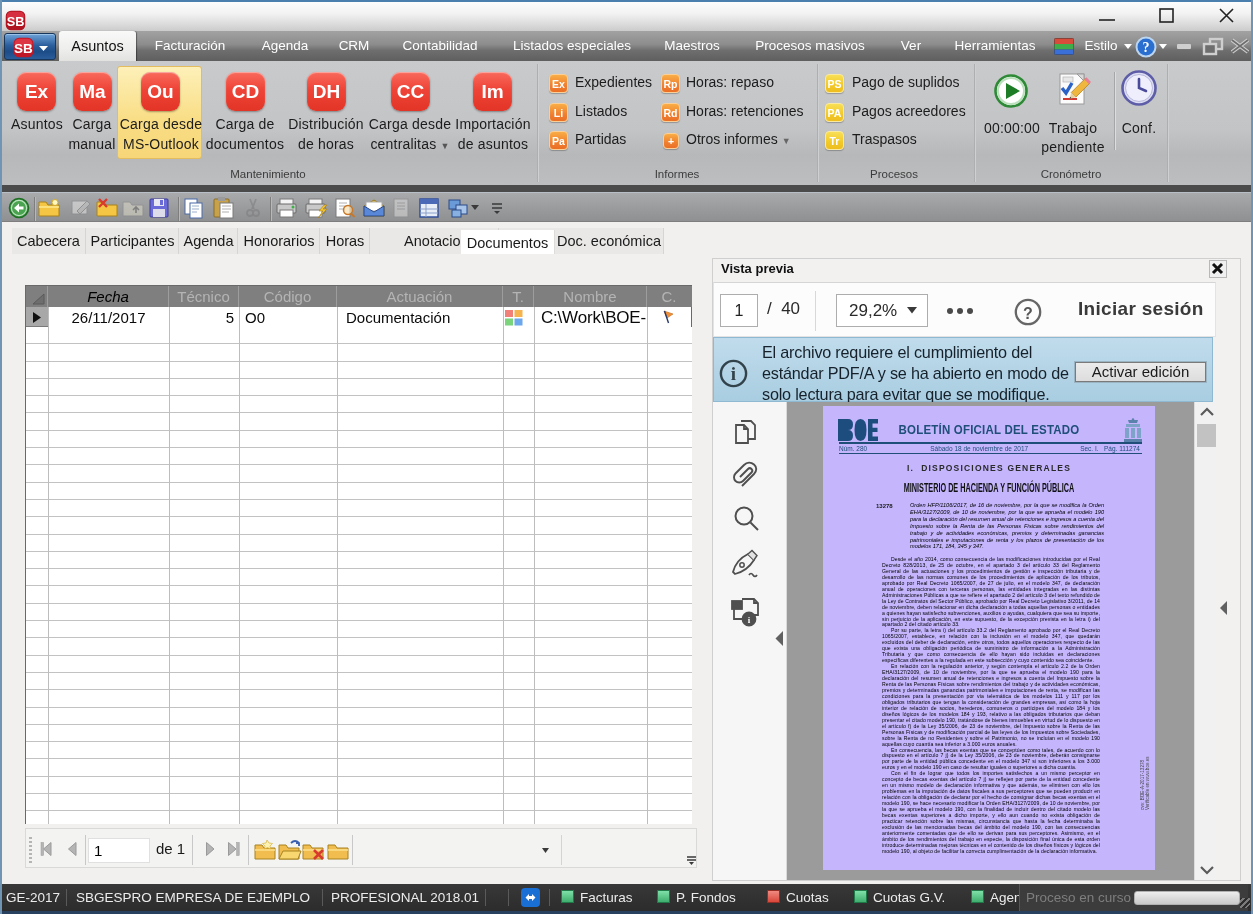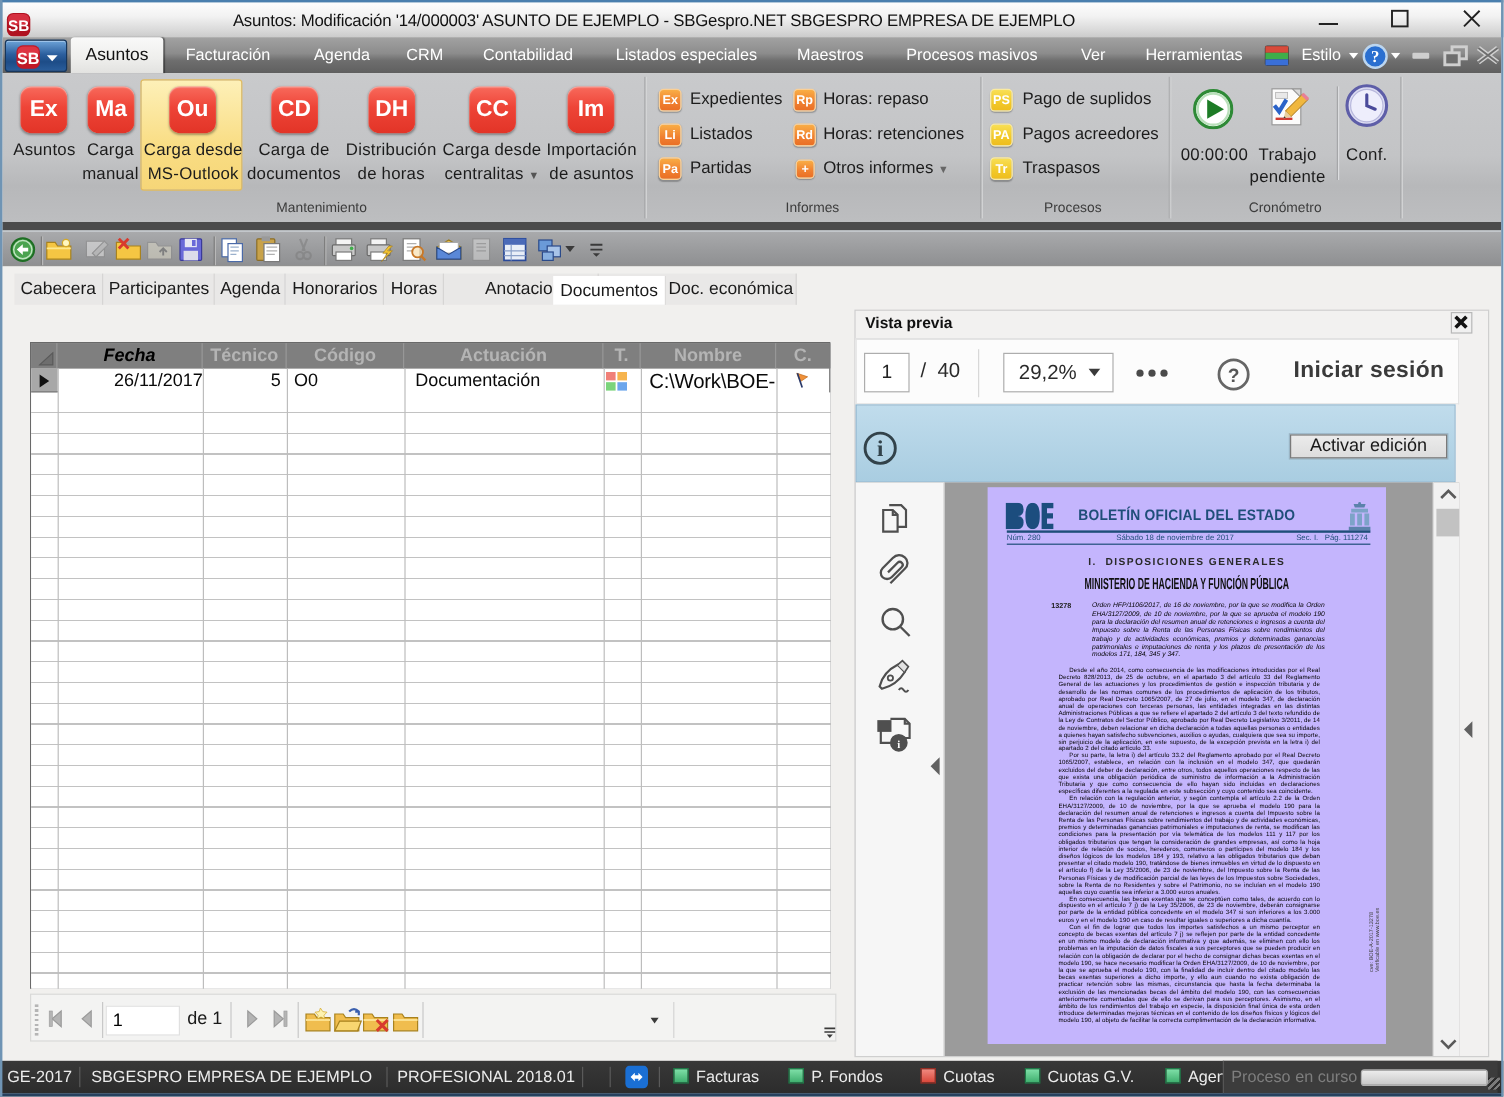"Asuntos: Modificación '14/000003' ASUNTO" div { html: <div>Asuntos: Modificación '14/000003' ASUNTO DE EJEMPLO - SBGespro.NET SBGESPRO EMPRESA DE EJEMPLO</div> -> none }
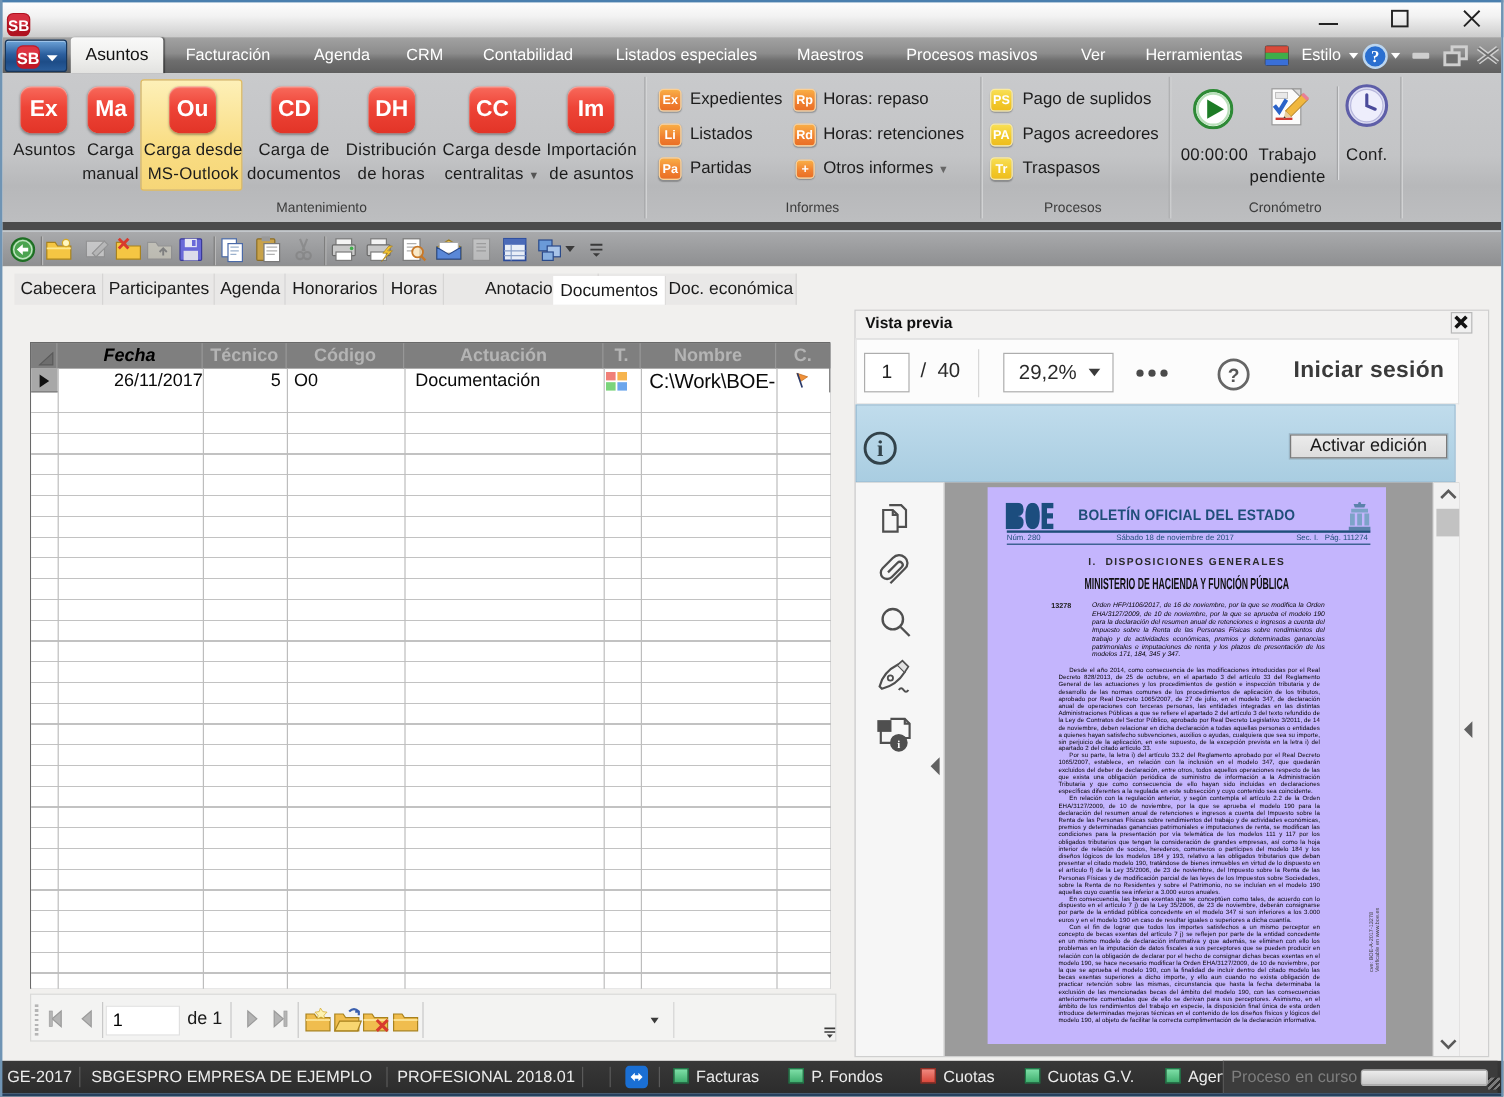"Fecha" .gh { font-weight: bold -> normal }
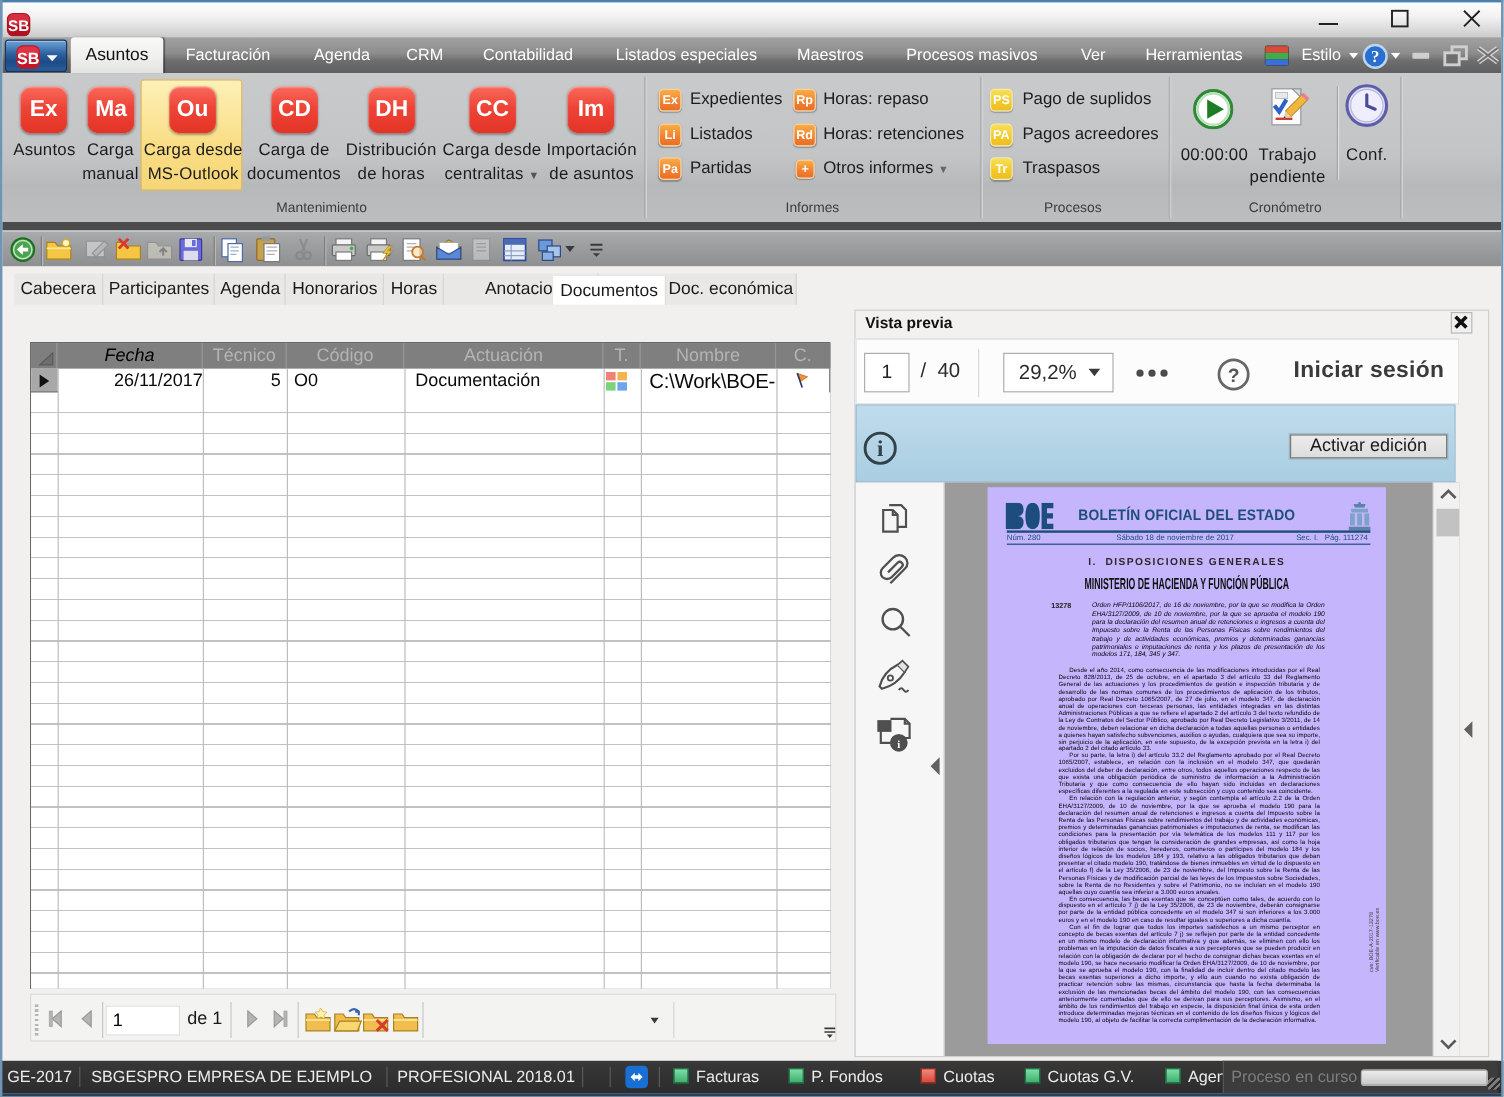"26/11/2017" div.gd { text-align: right -> center }
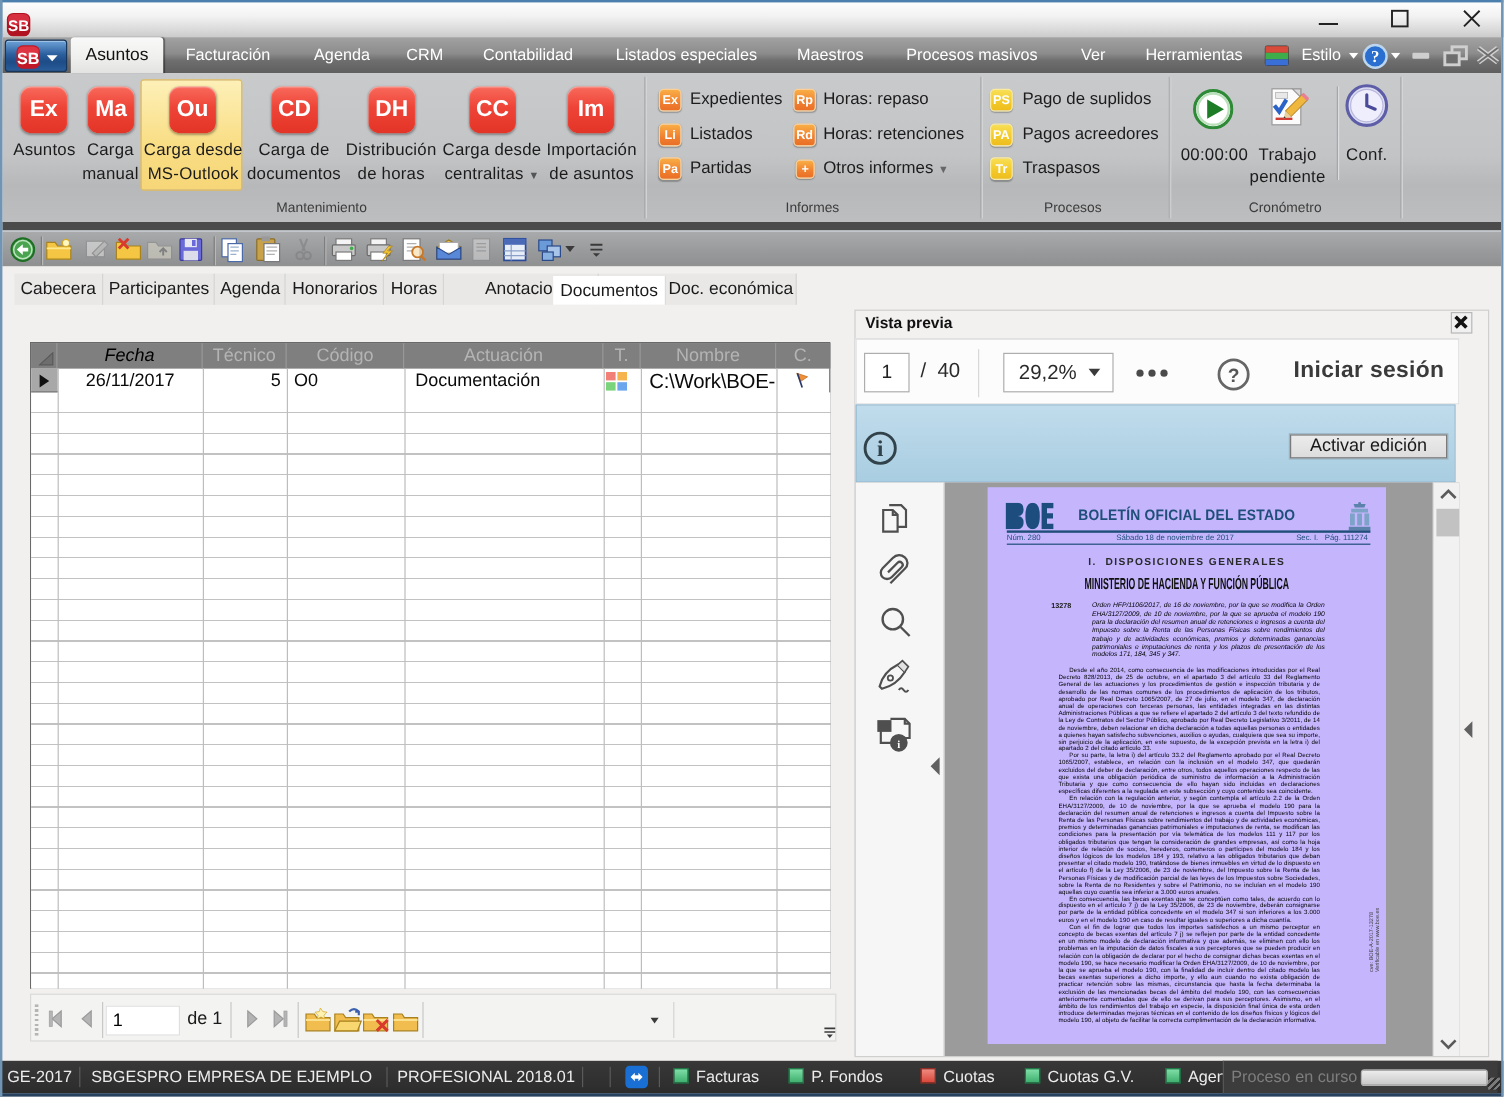"El archivo requiere el cumplimiento" div.abs { html: none -> <div>El archivo requiere el cumplimiento del<br>estándar PDF/A y se ha abierto en modo de<br>solo lectura para evitar que se modifique.</div> }
